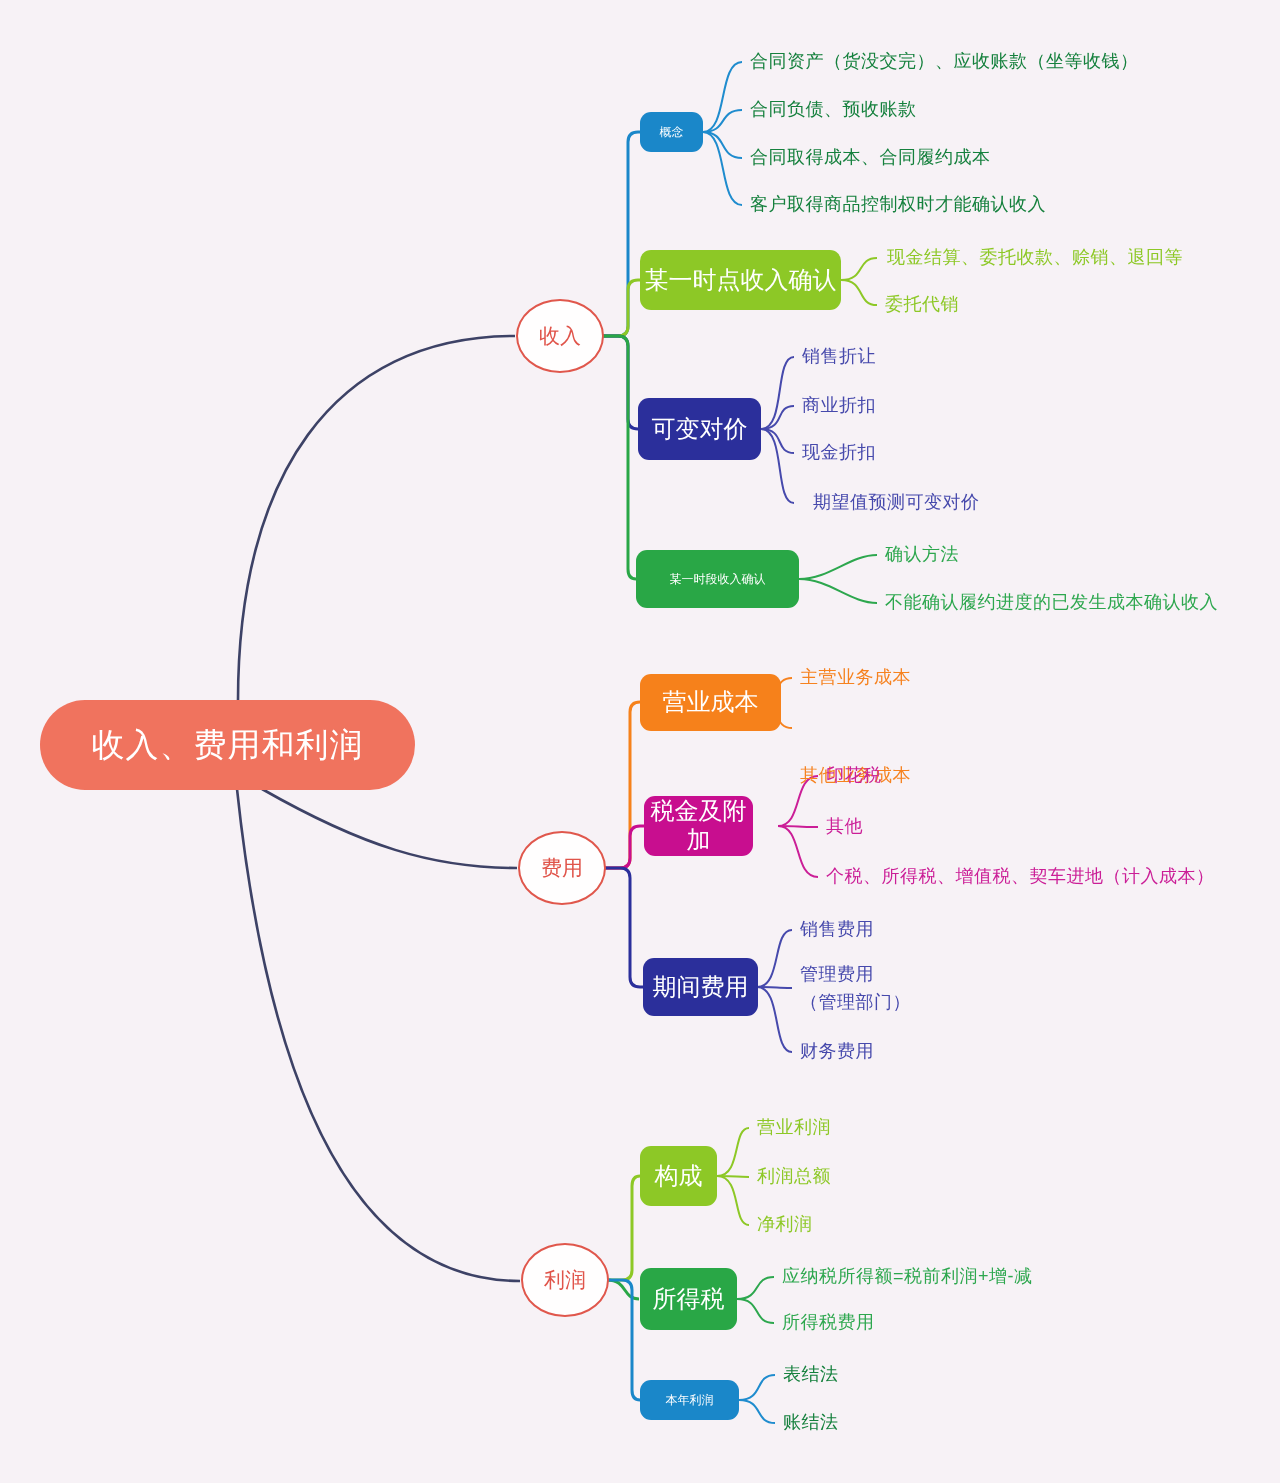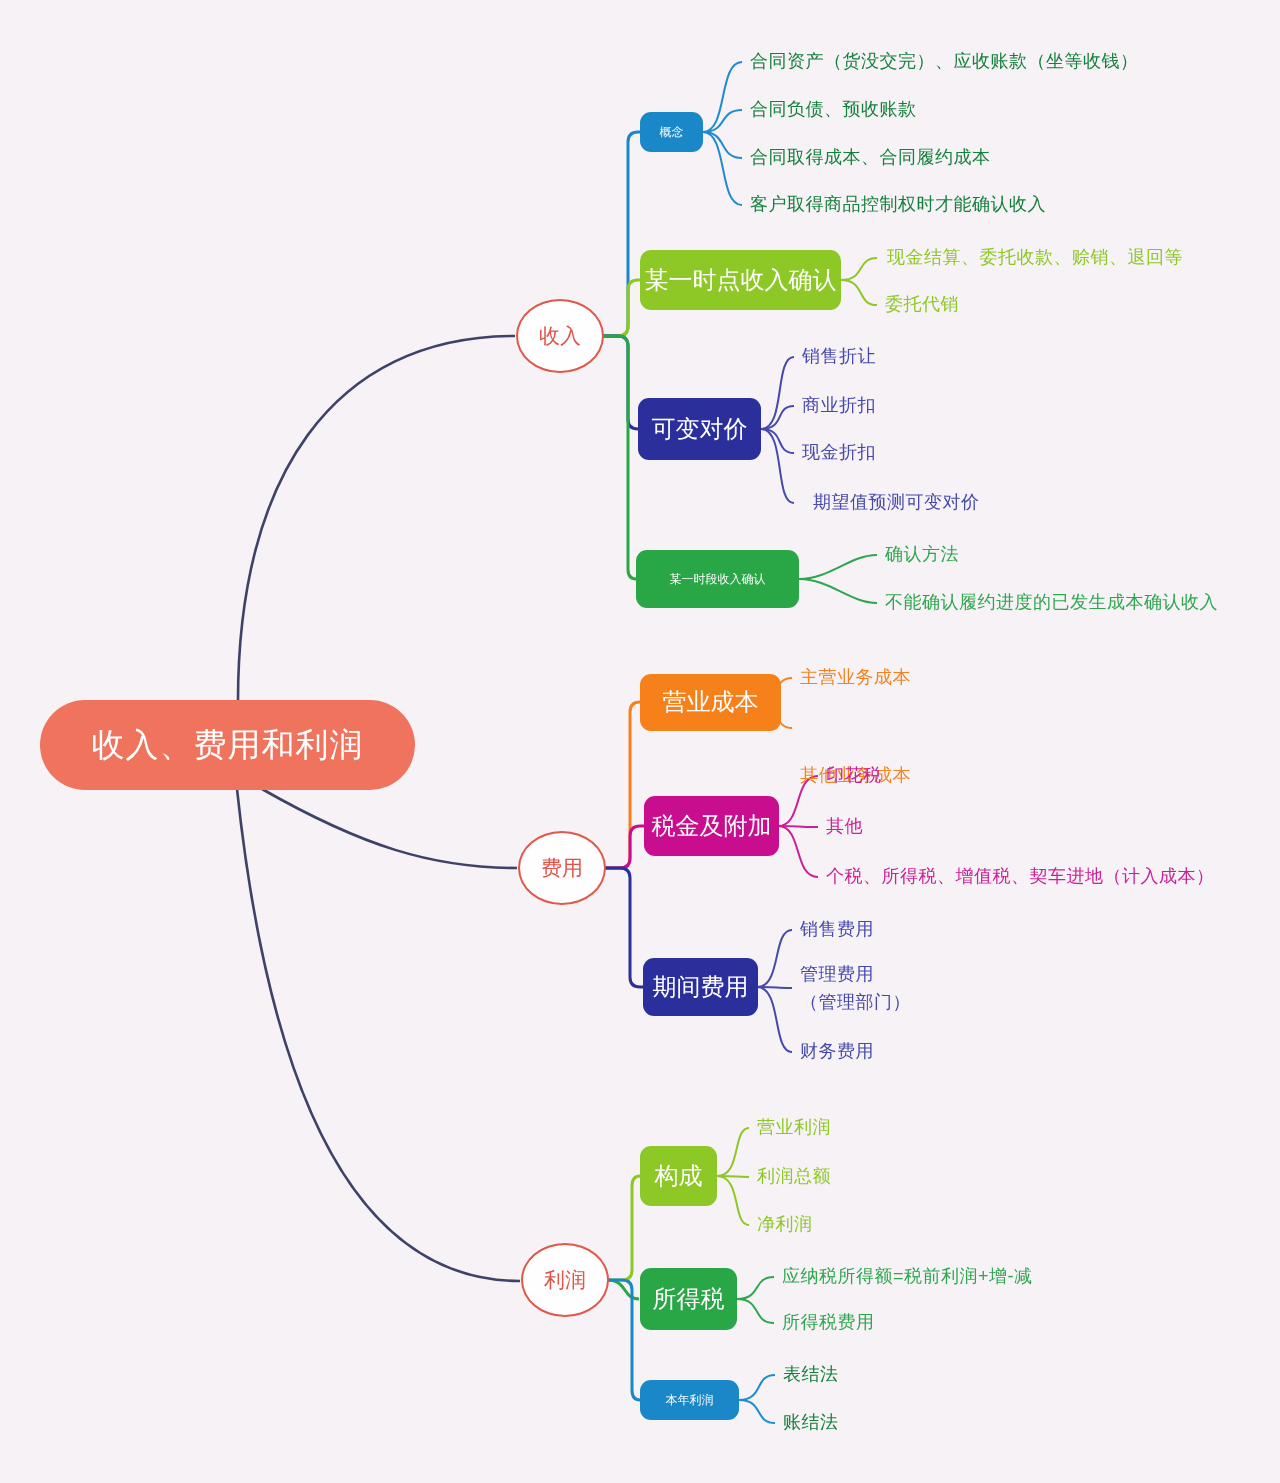"税金及附加" div.node { width: 135px -> 109px }
